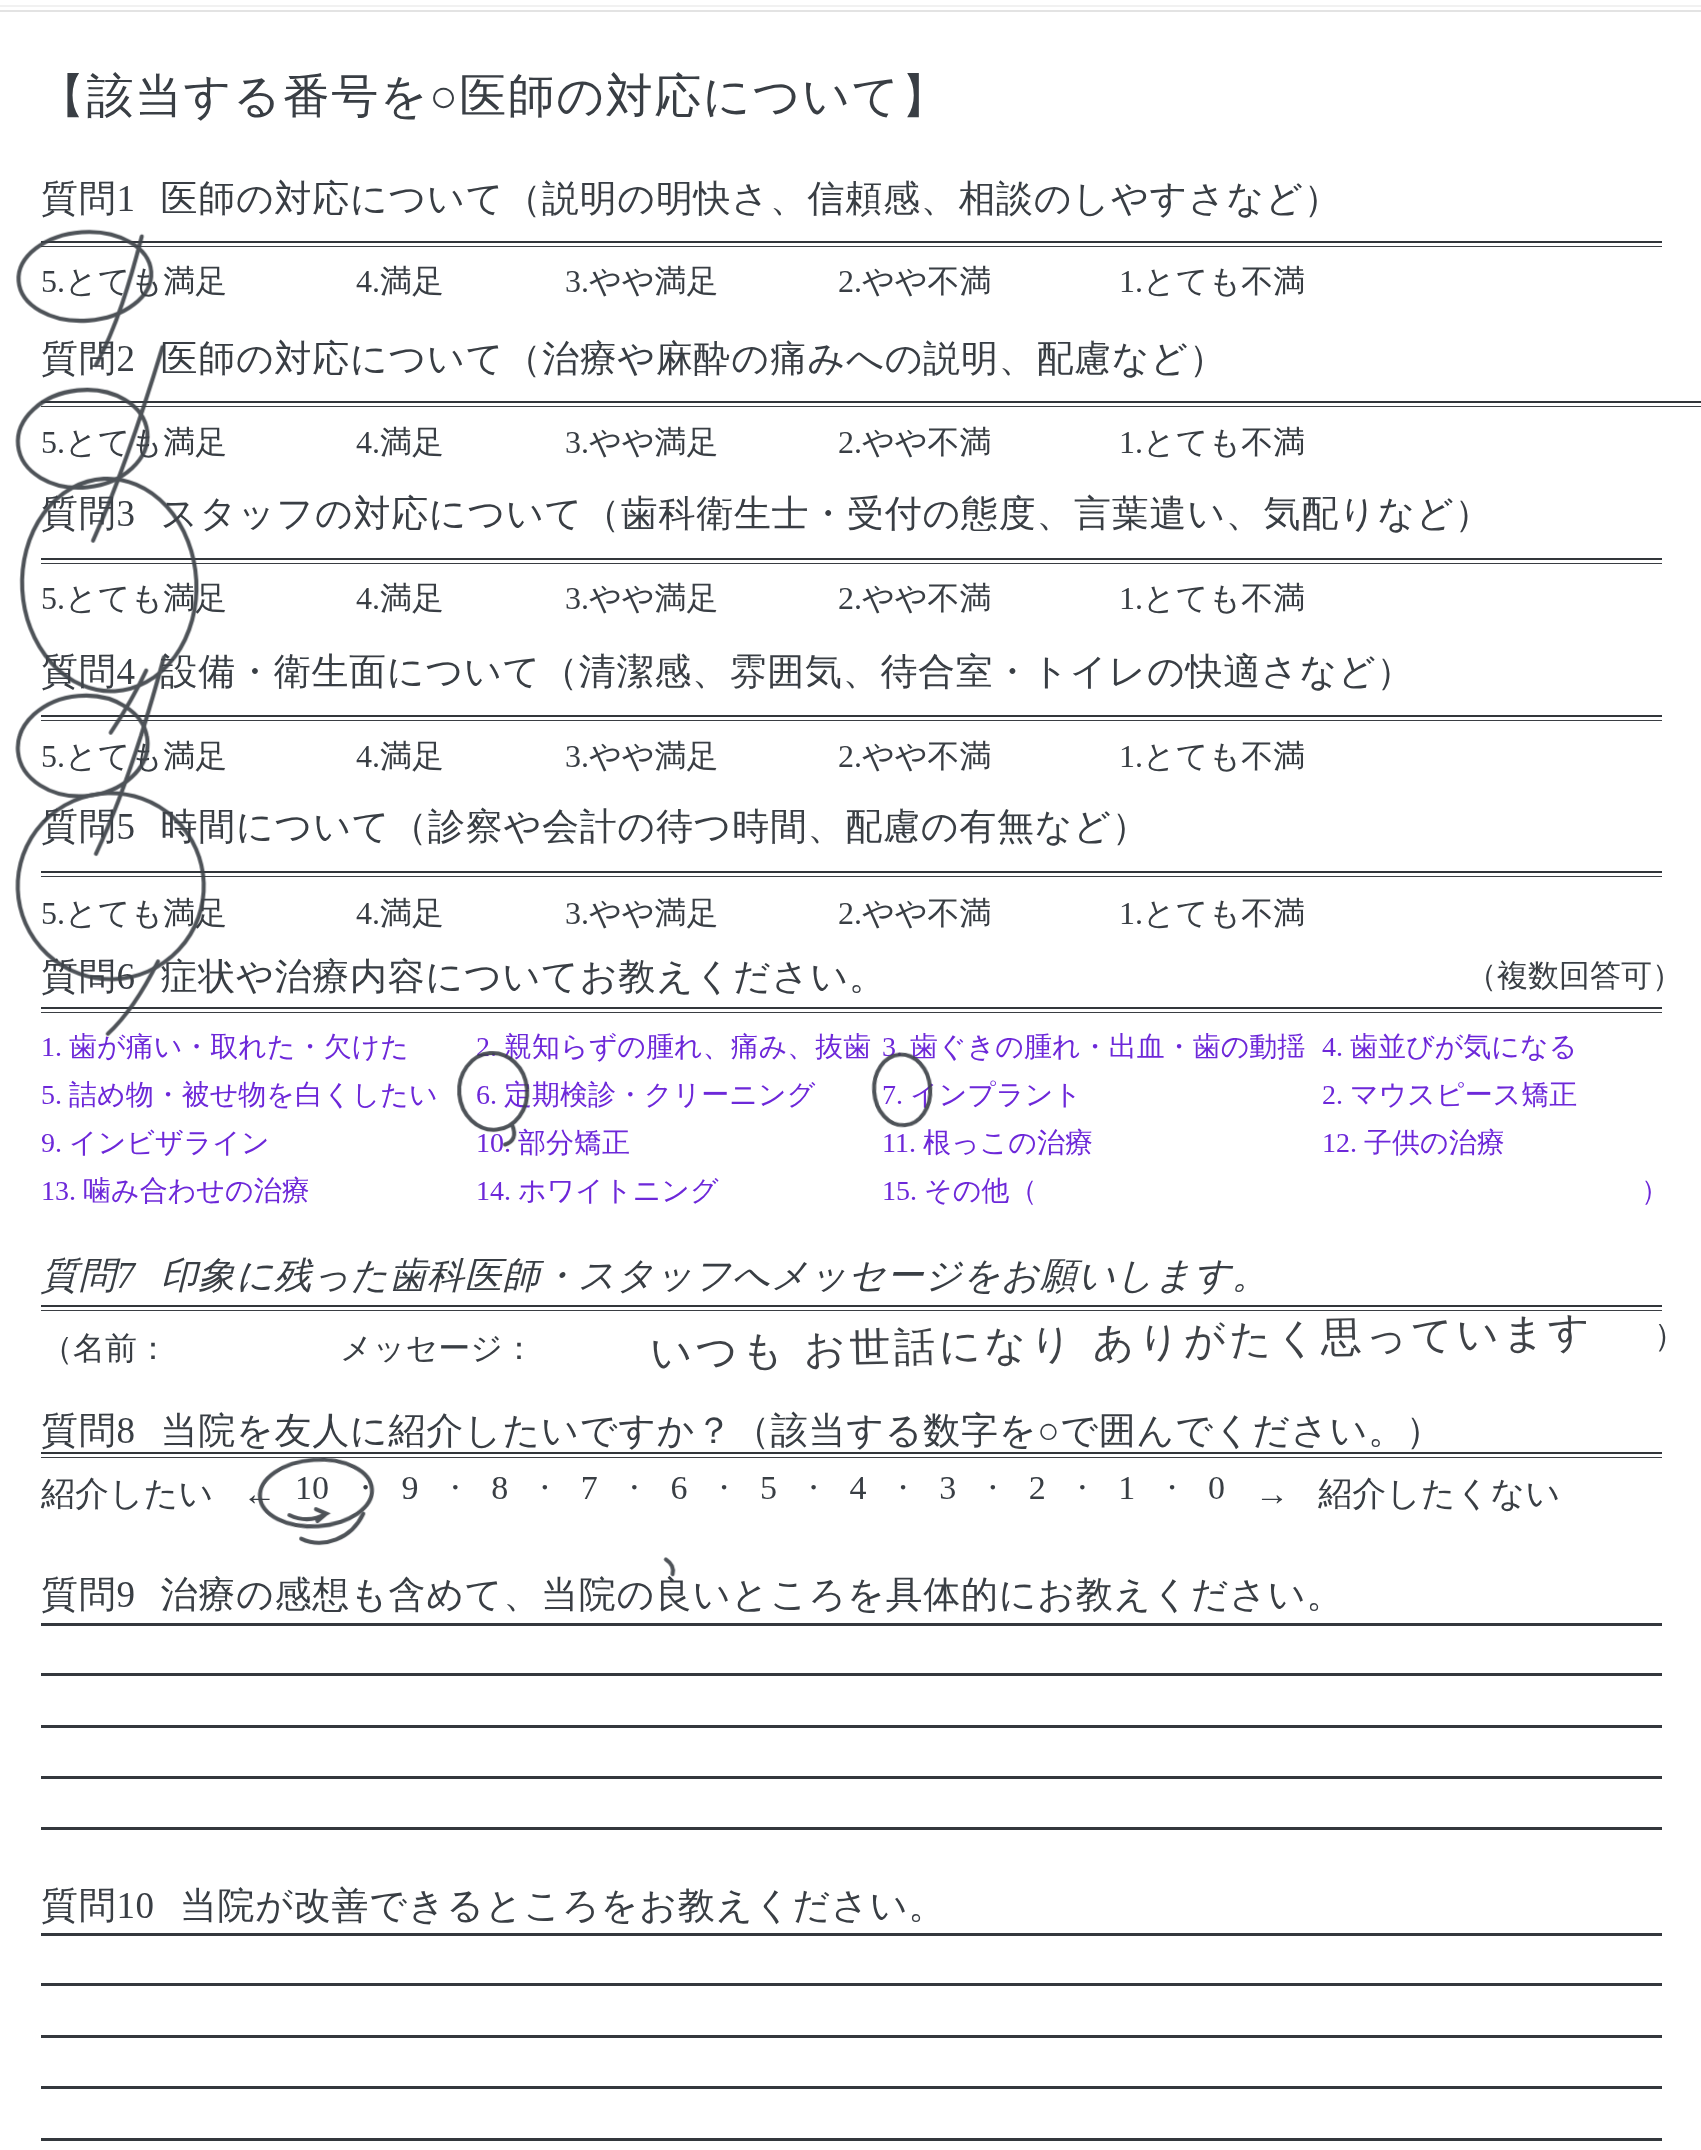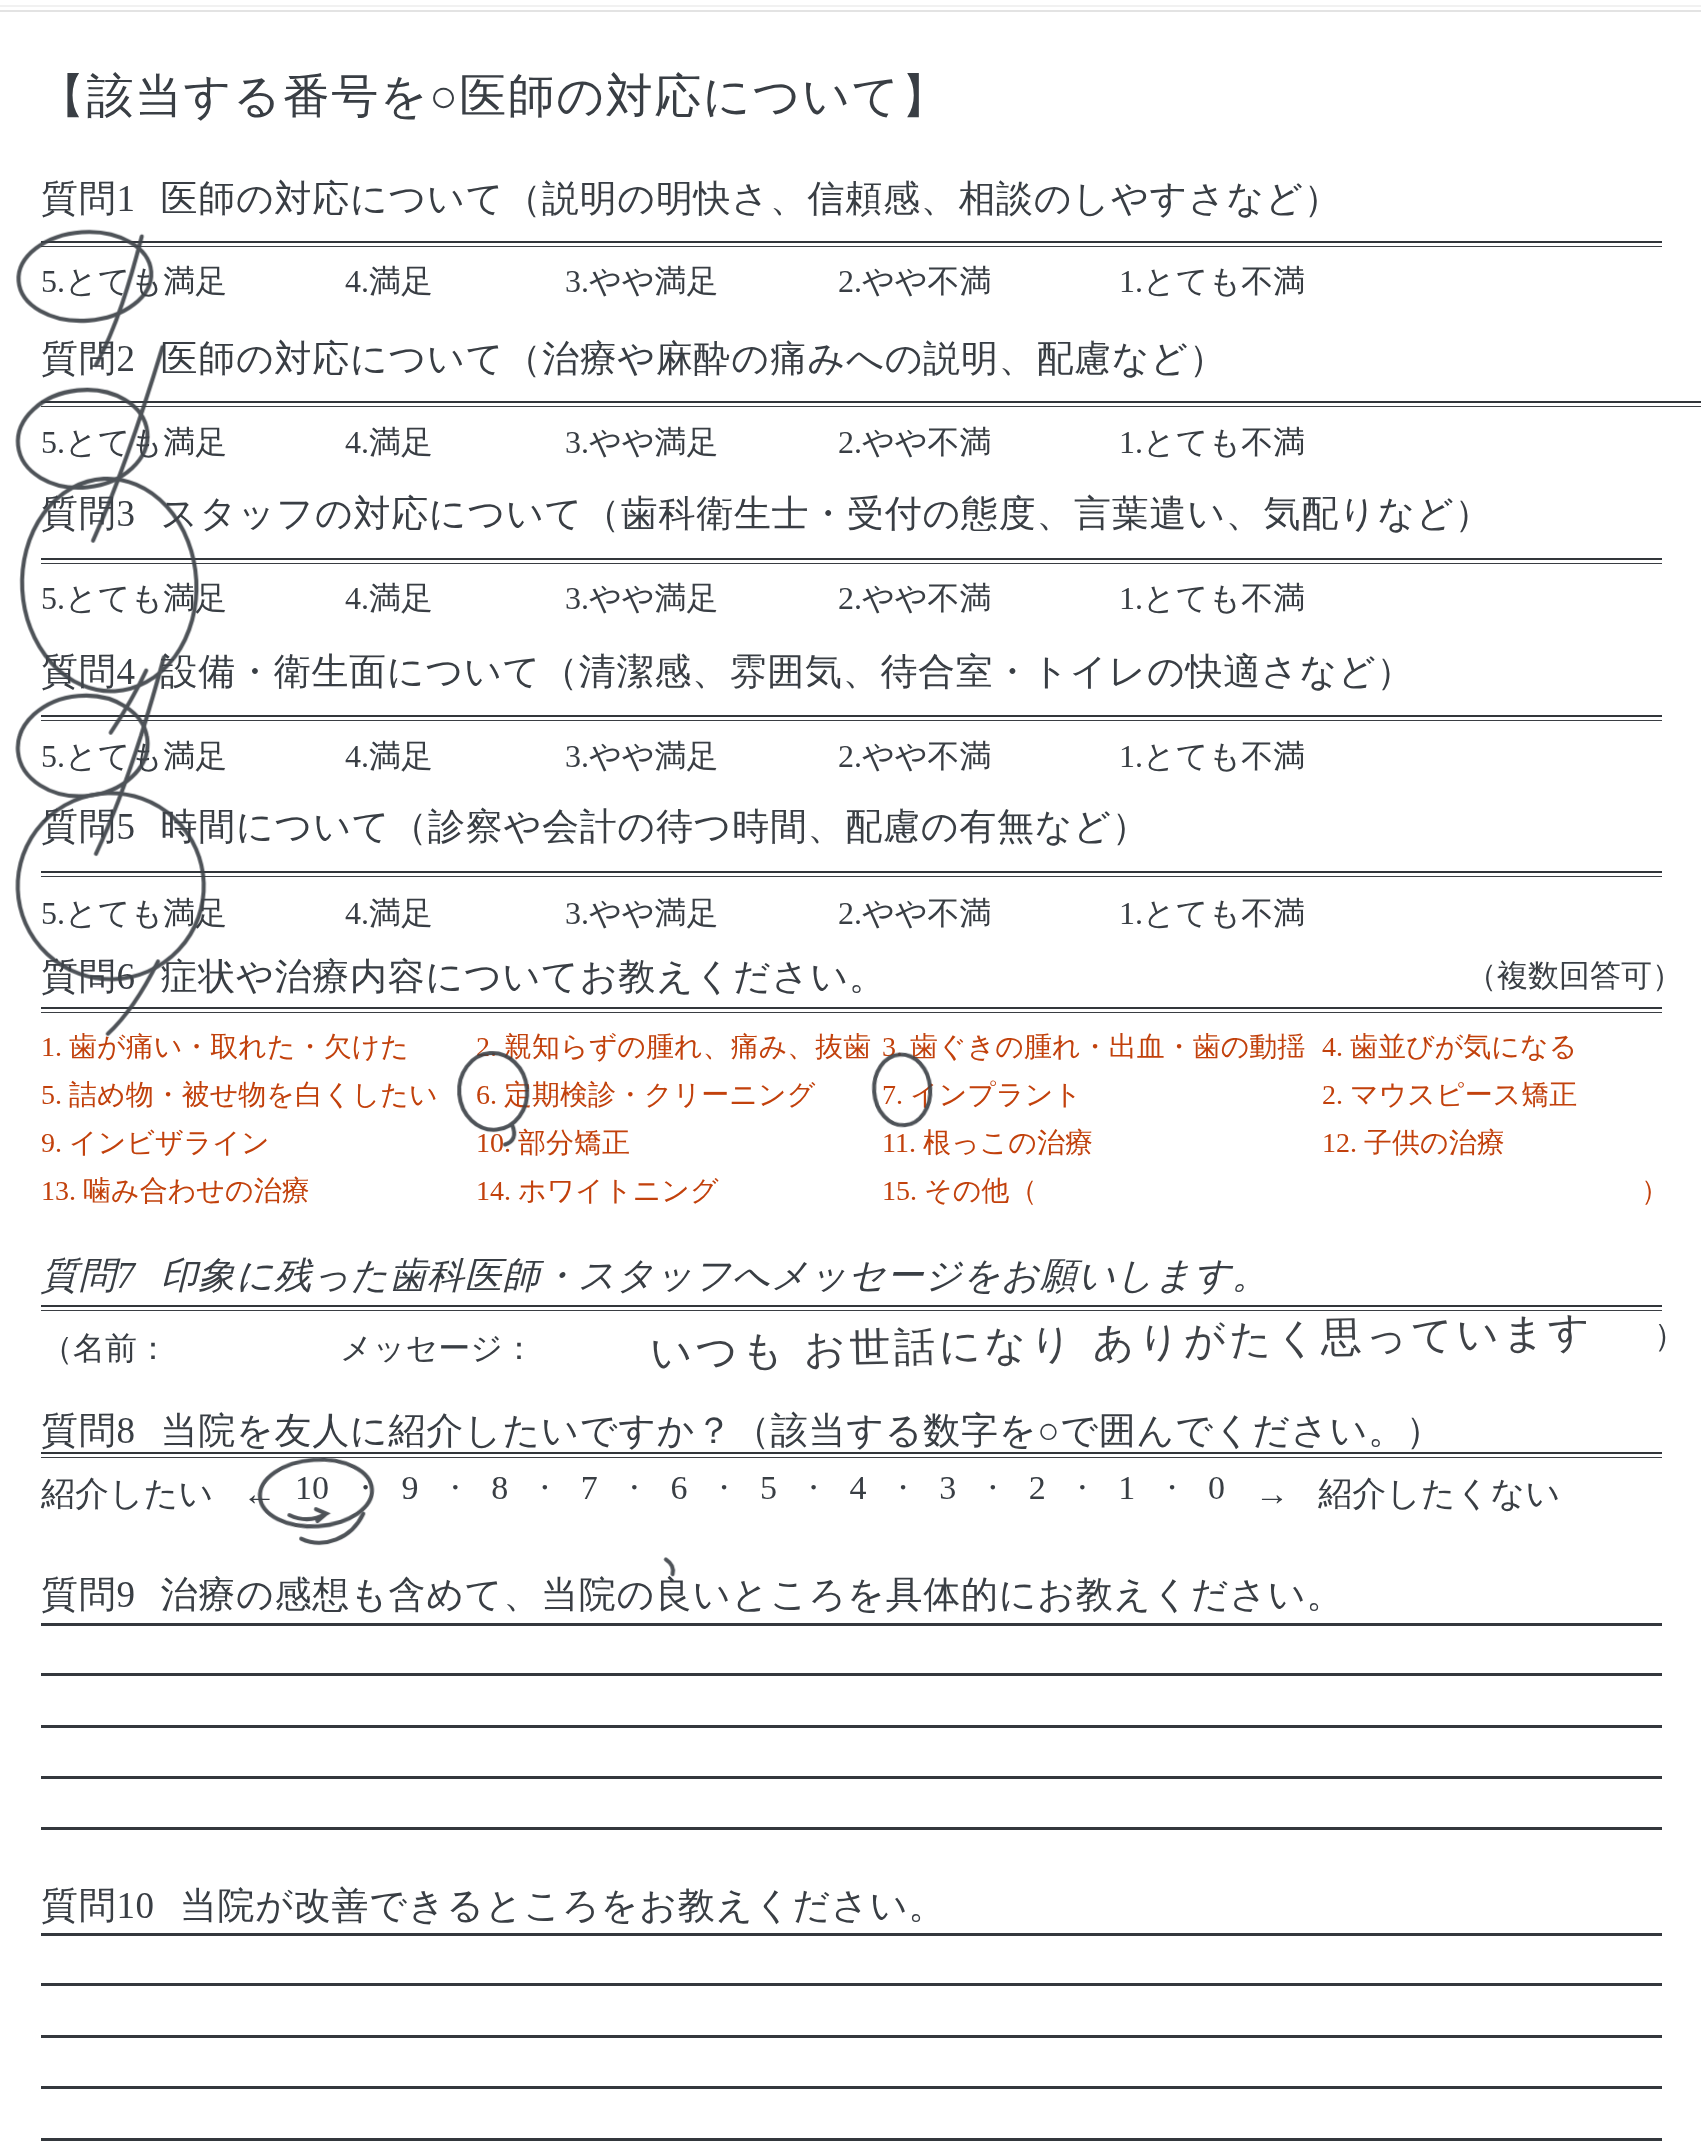"4.満足" .ro-1 { left: 304px -> 315px }
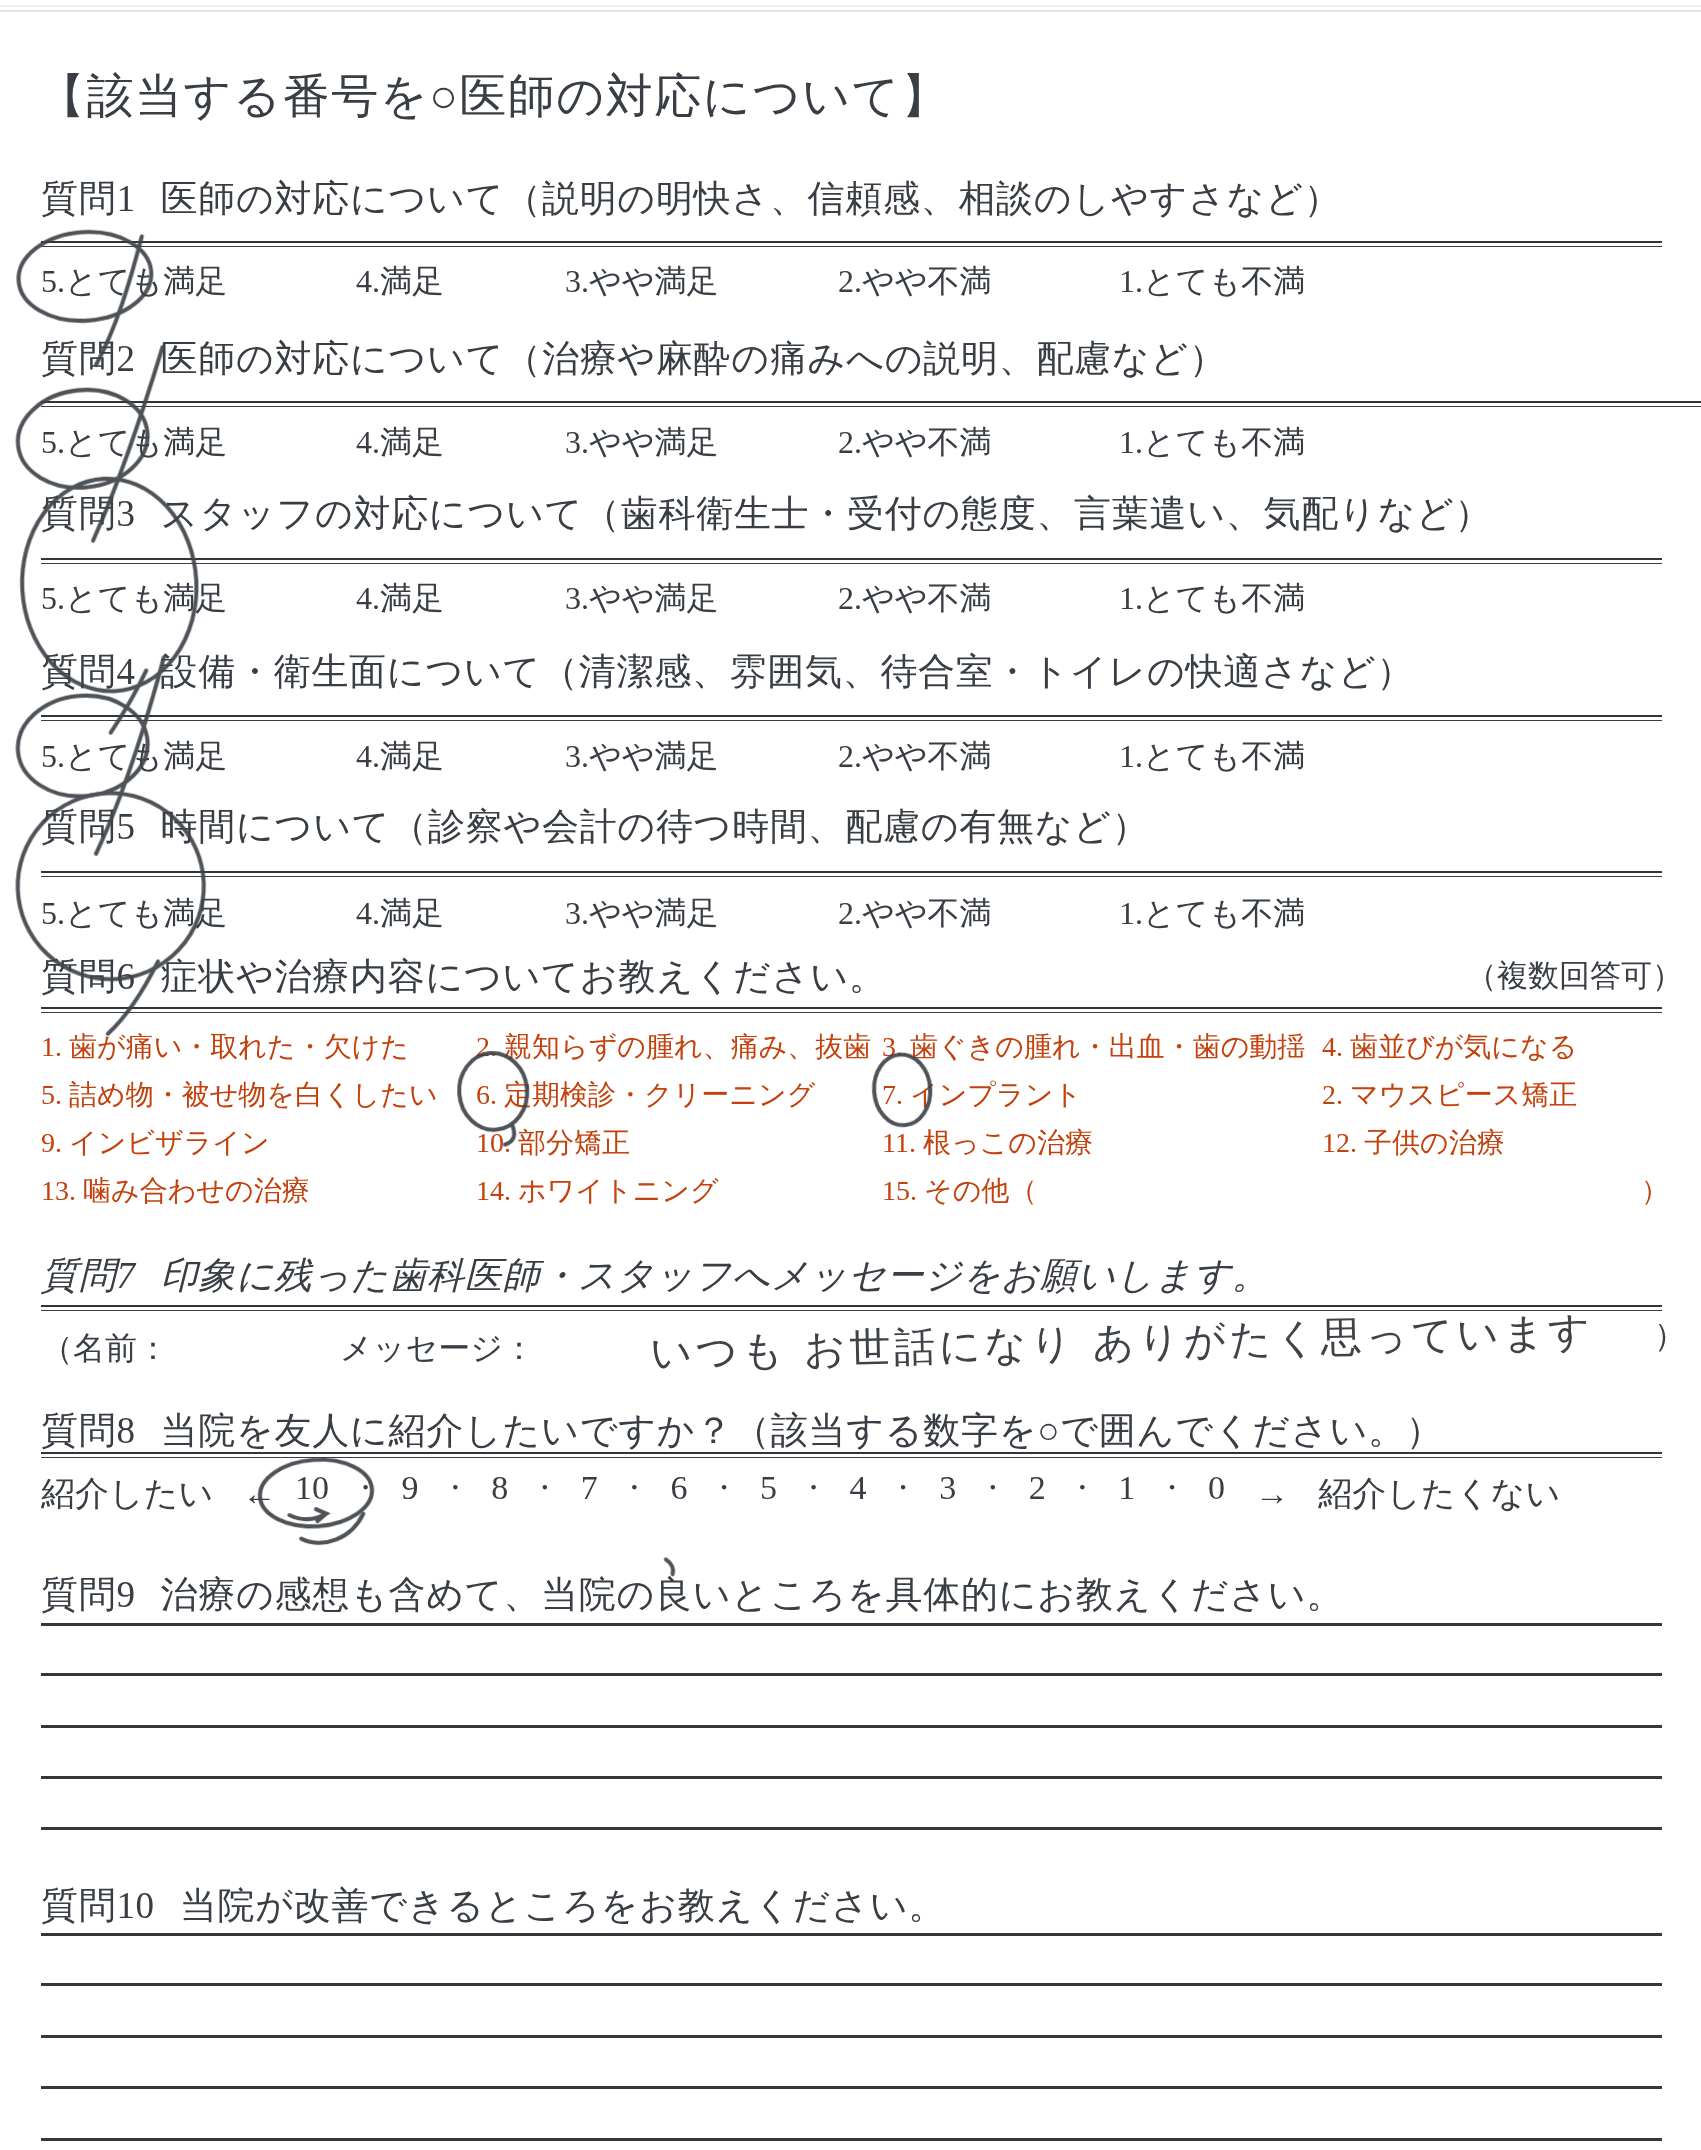"1. 歯が痛い・取れた・欠けた" .q6-item { color: #c2410c -> #6d28d9 }
